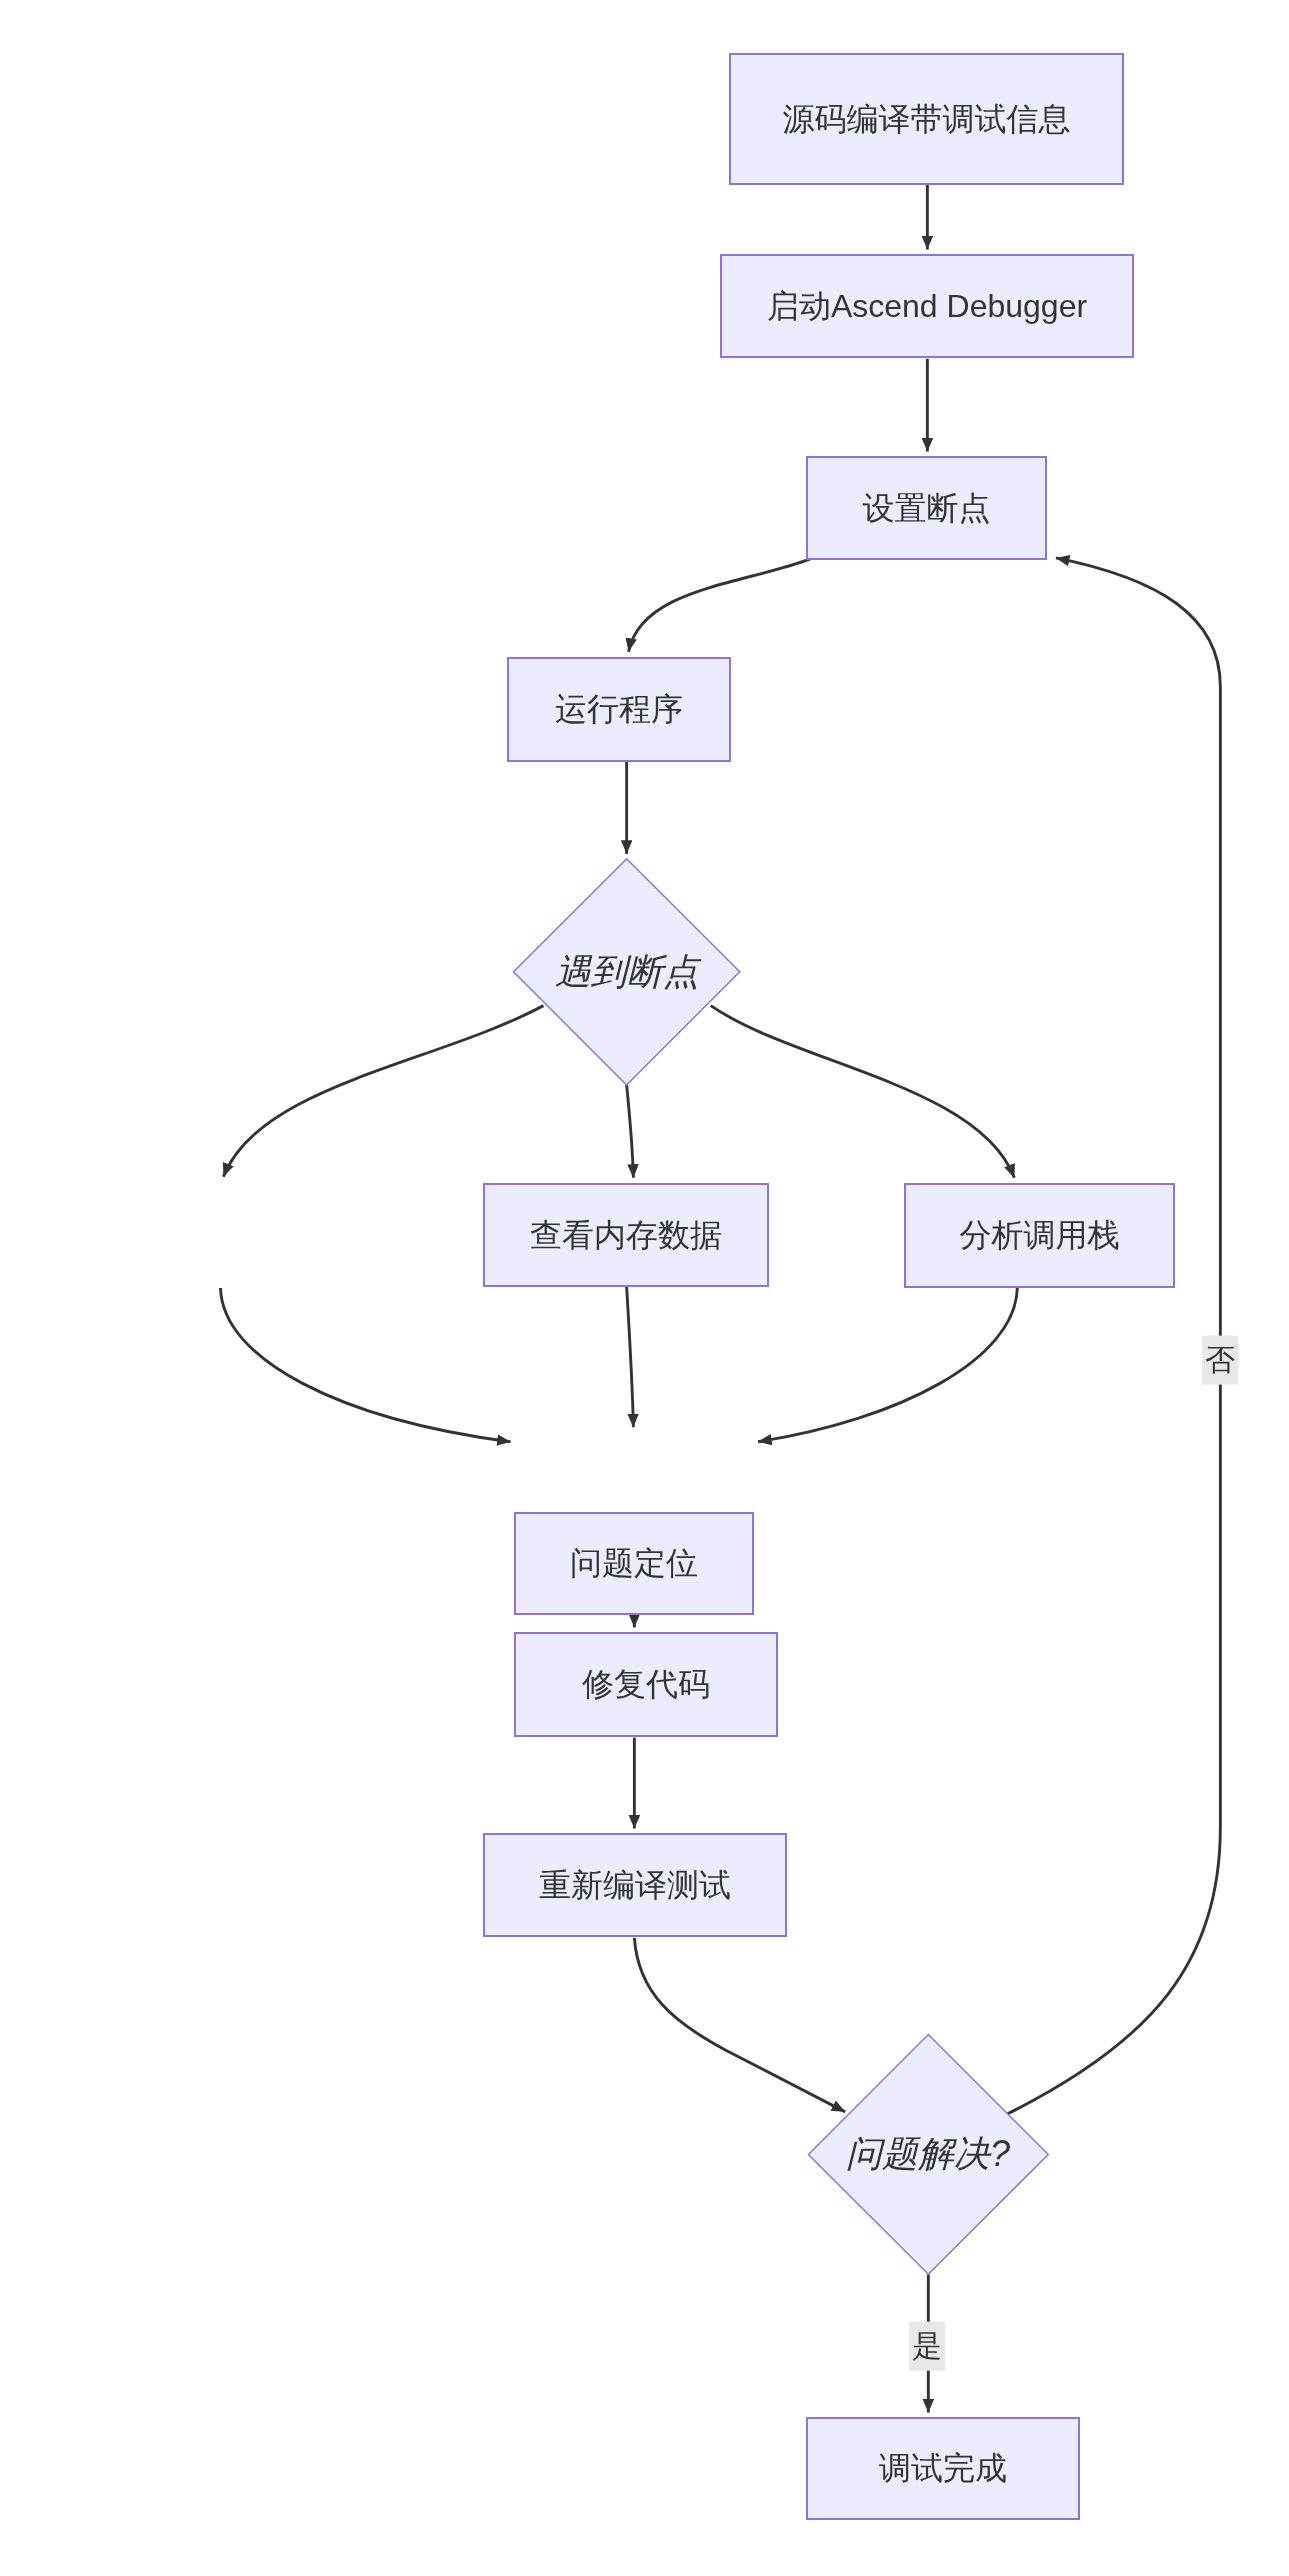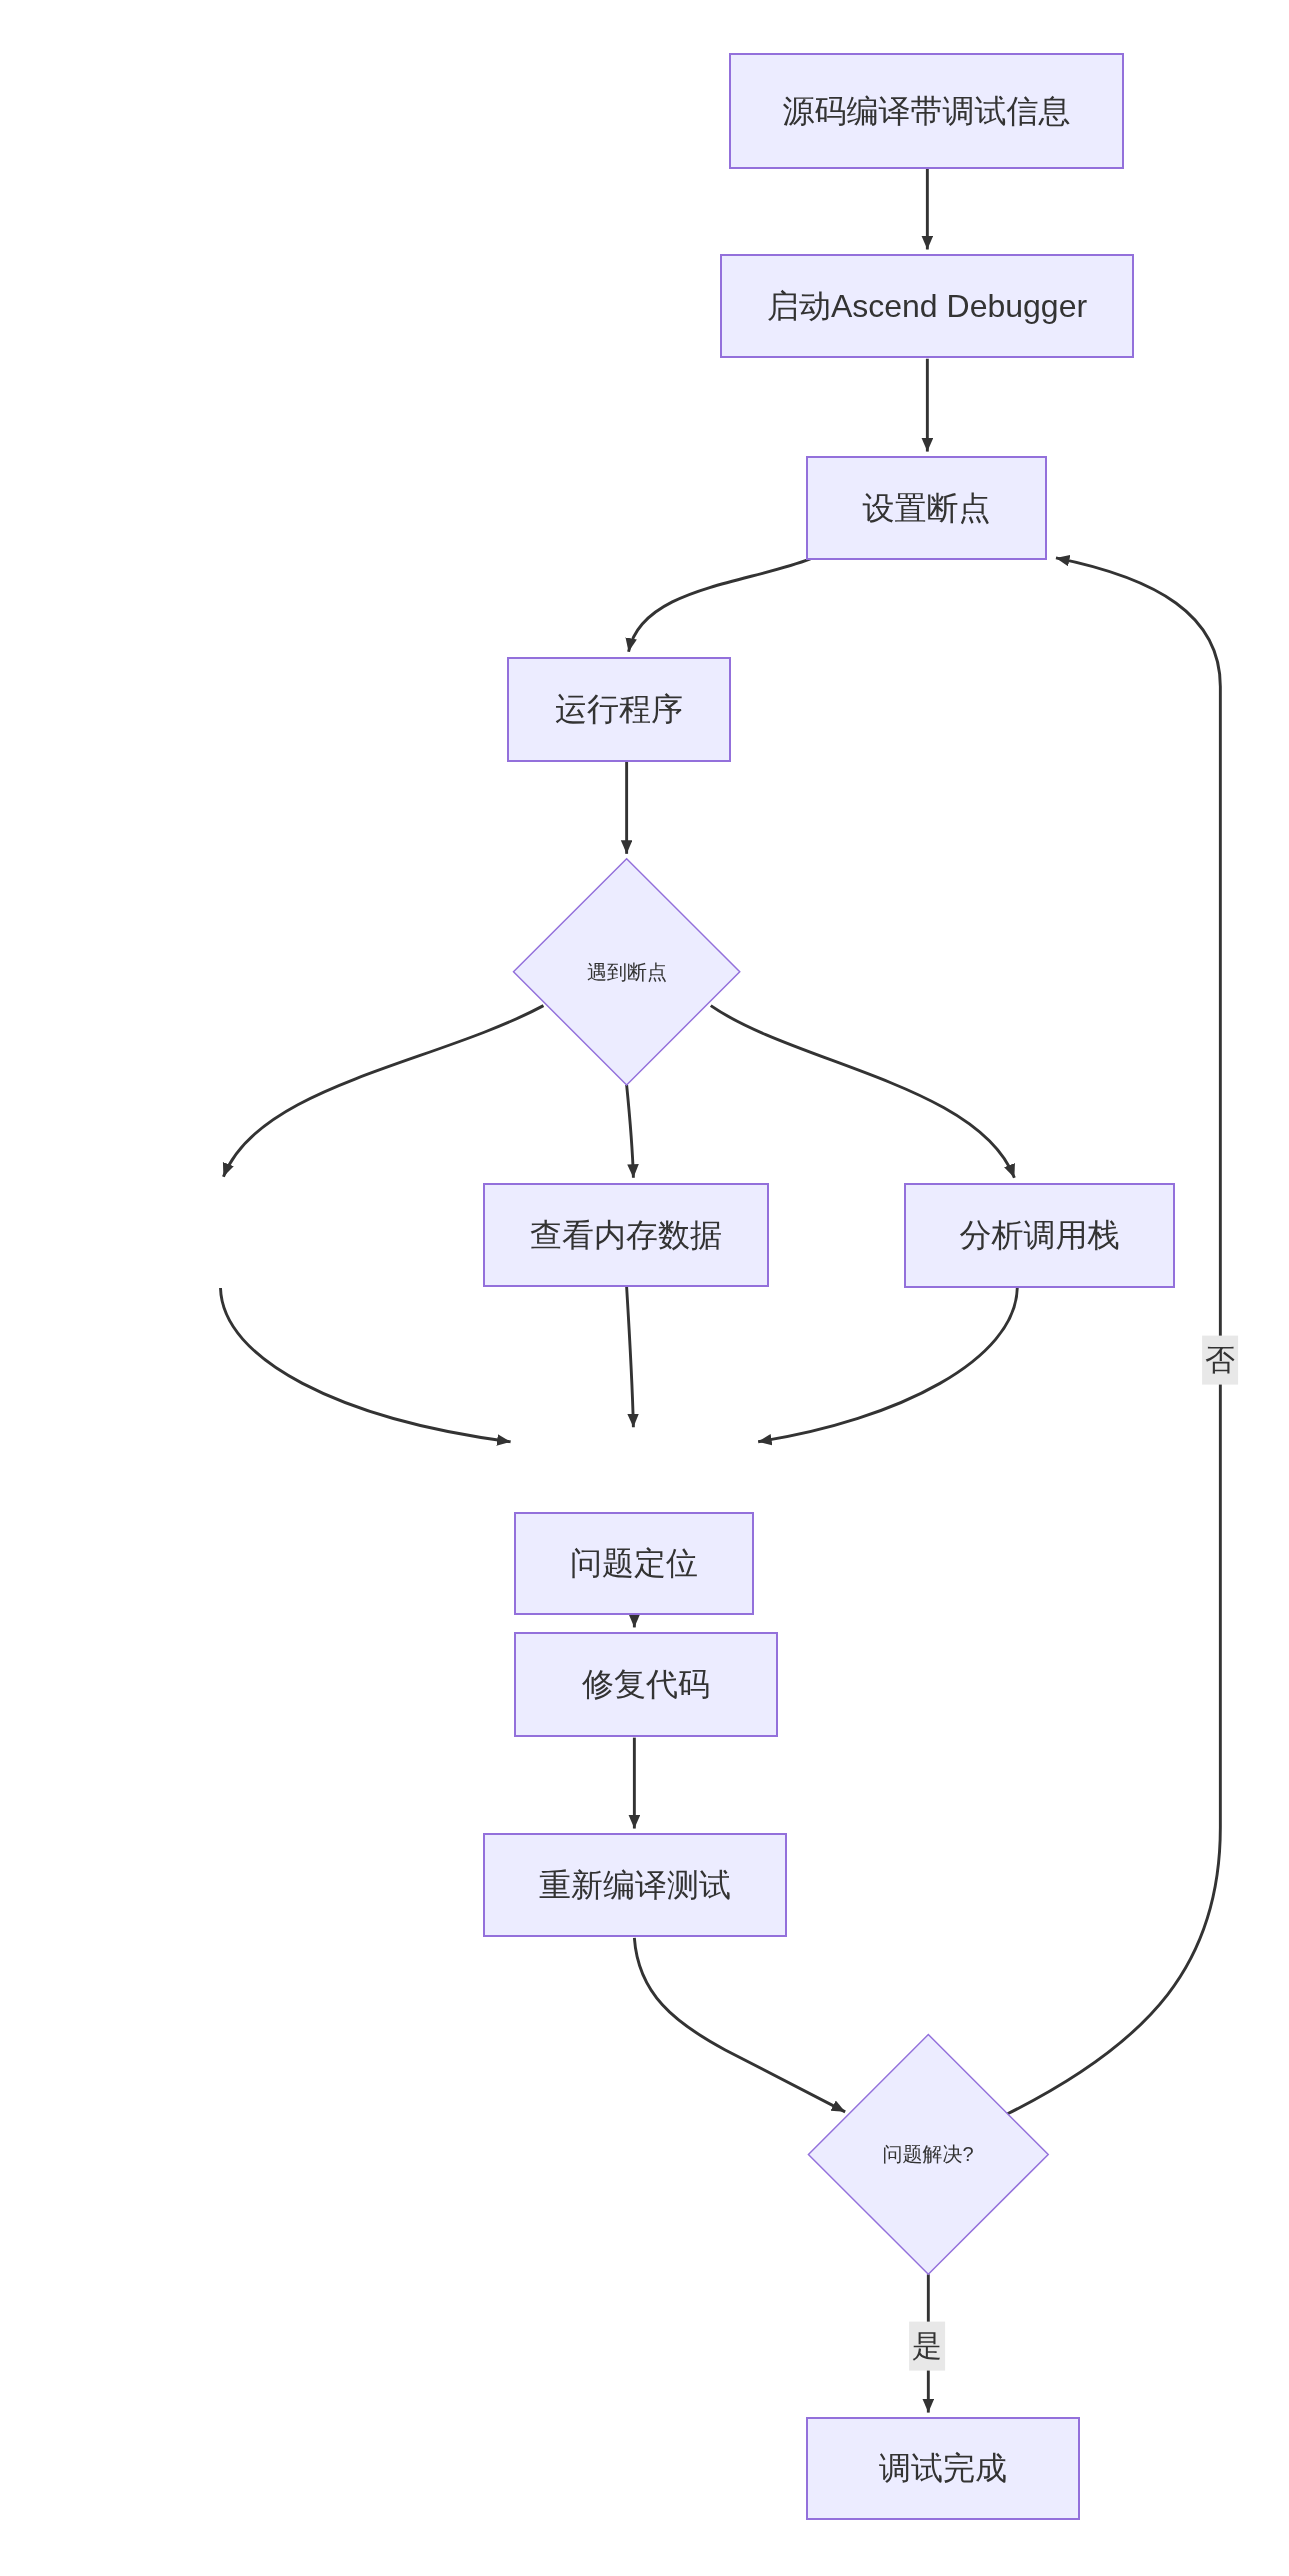"源码编译带调试信息" div.node { height: 116px -> 132px }
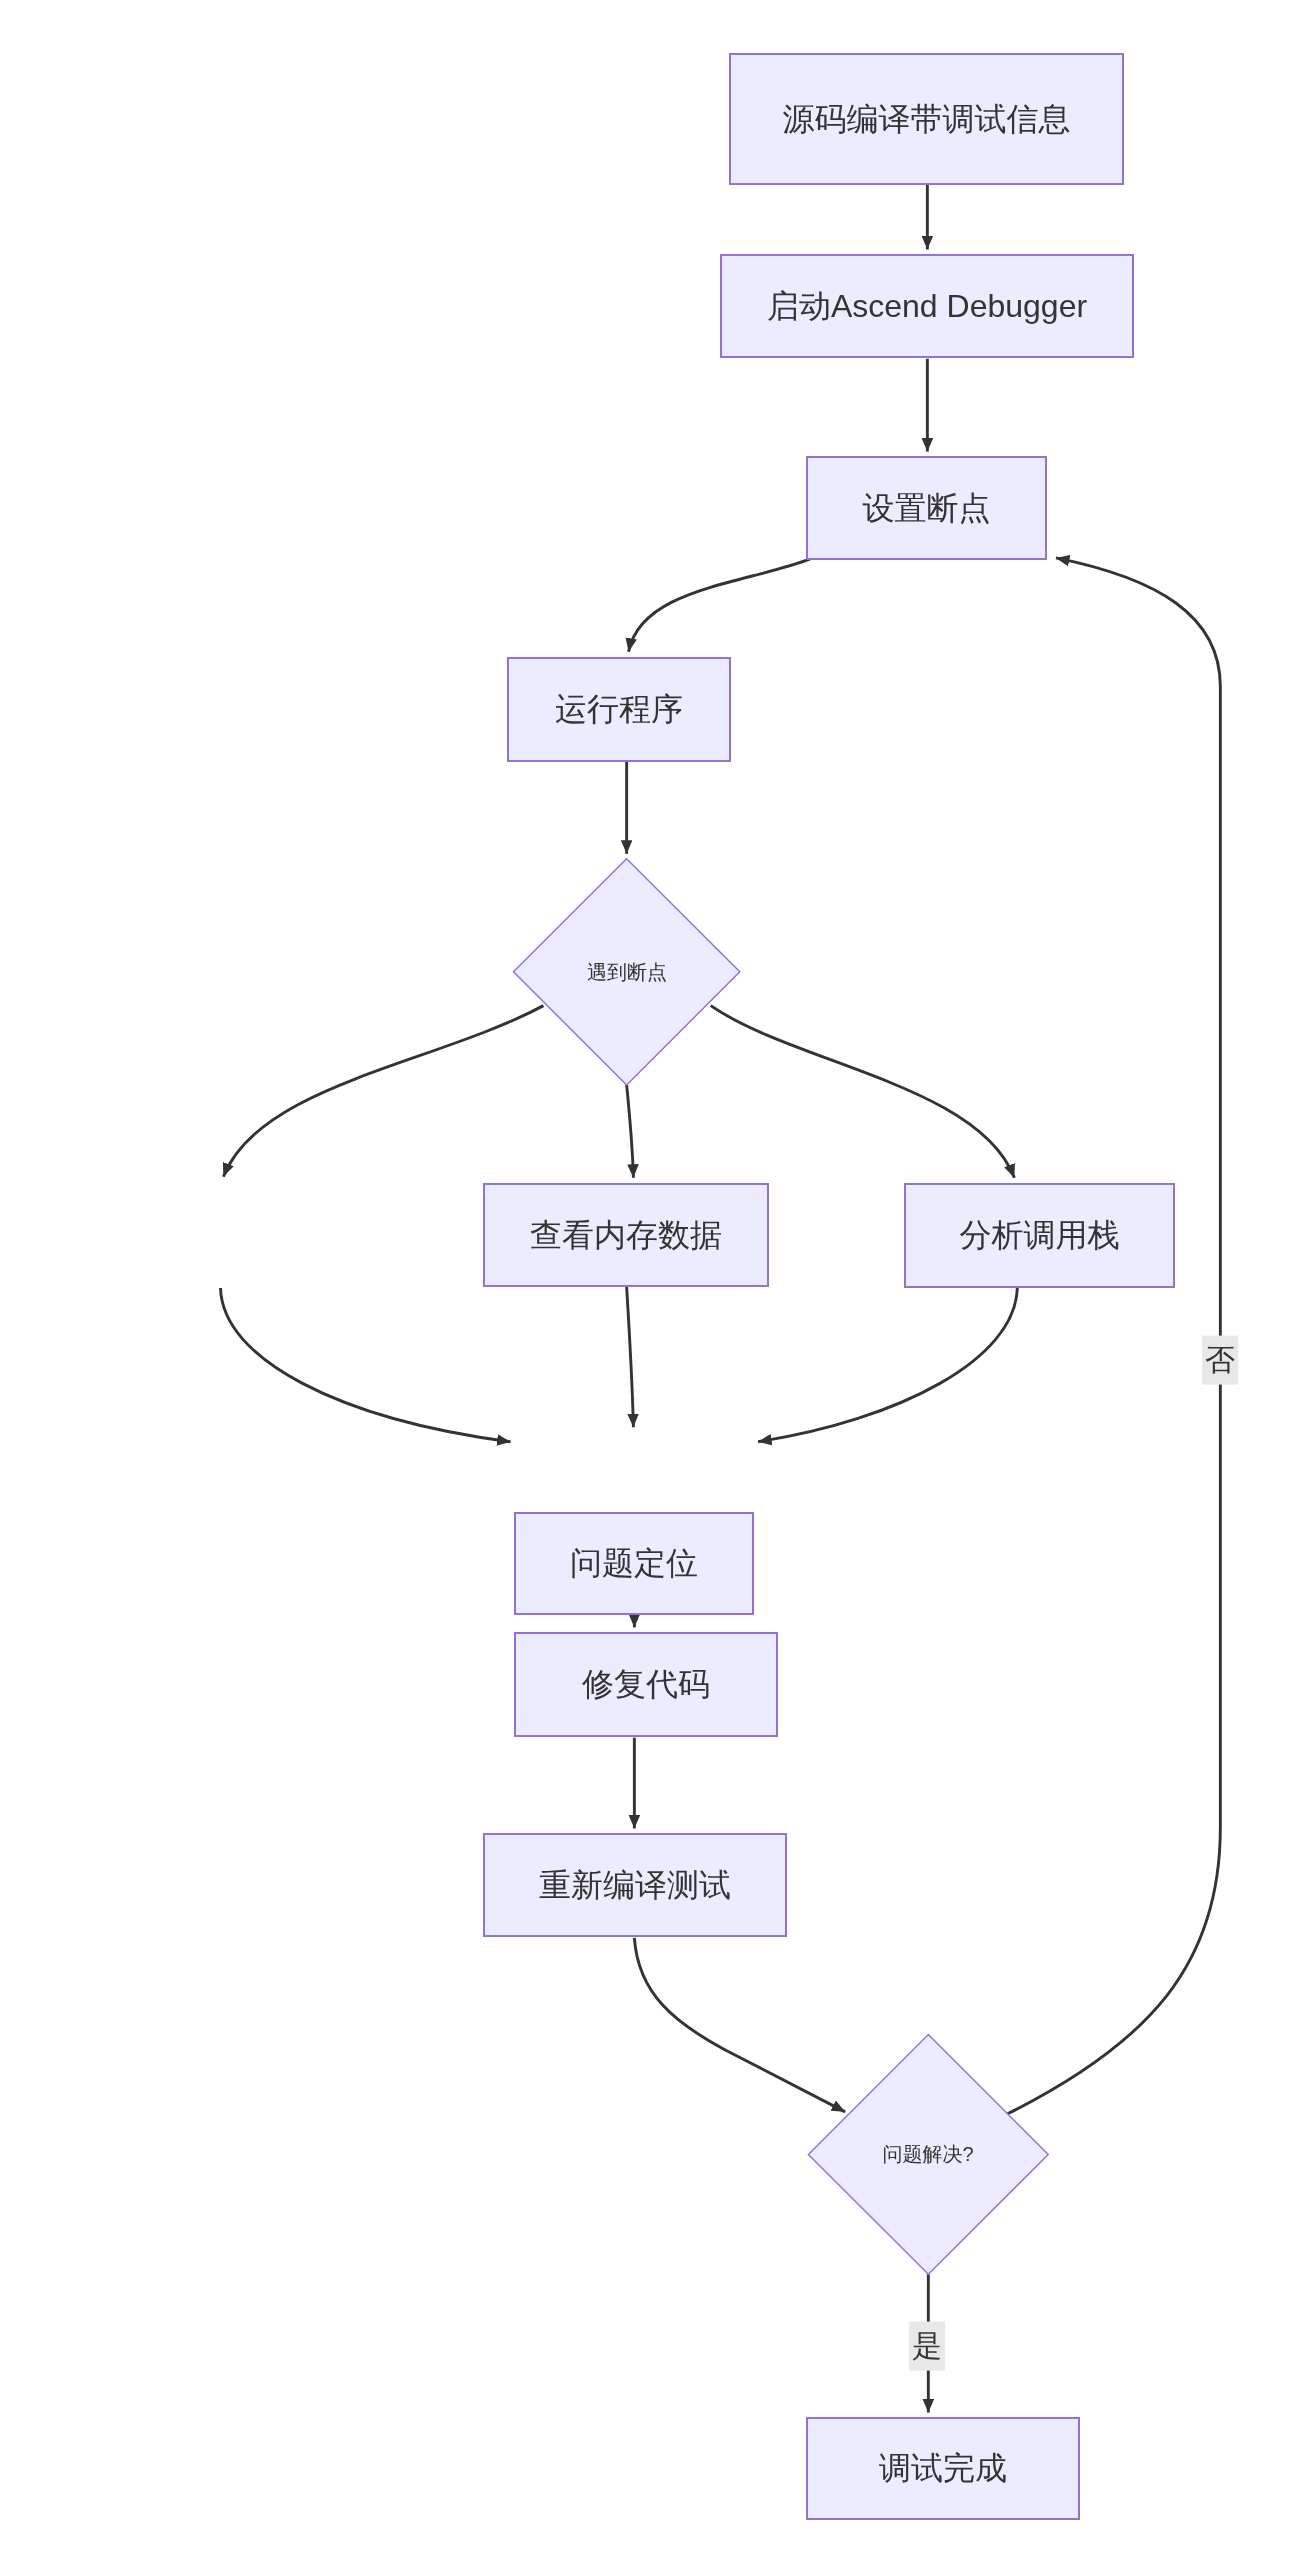"遇到断点" .diamond-label { font-size: 20px -> 36px; font-style: none -> italic }
